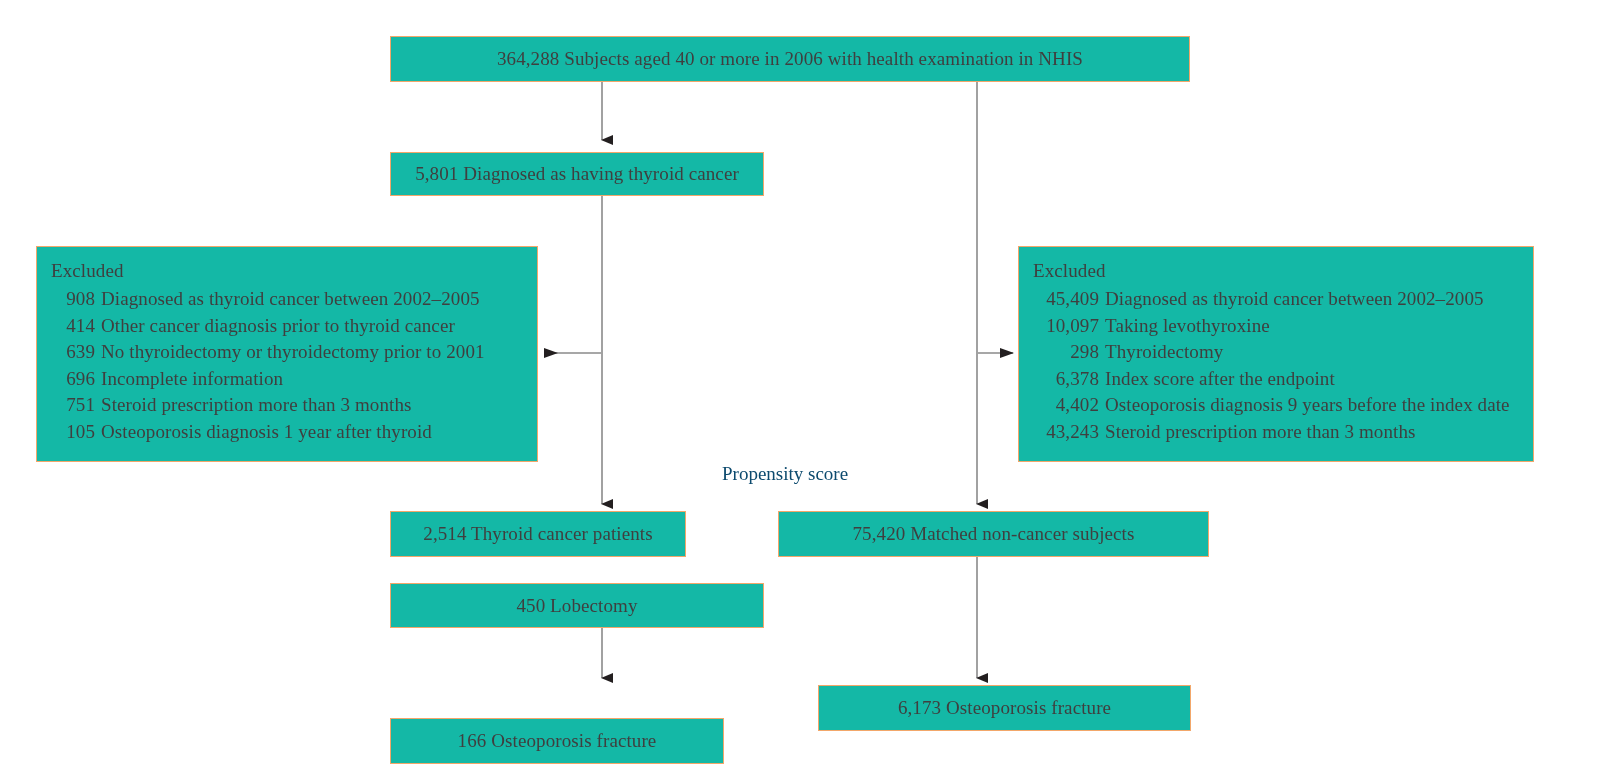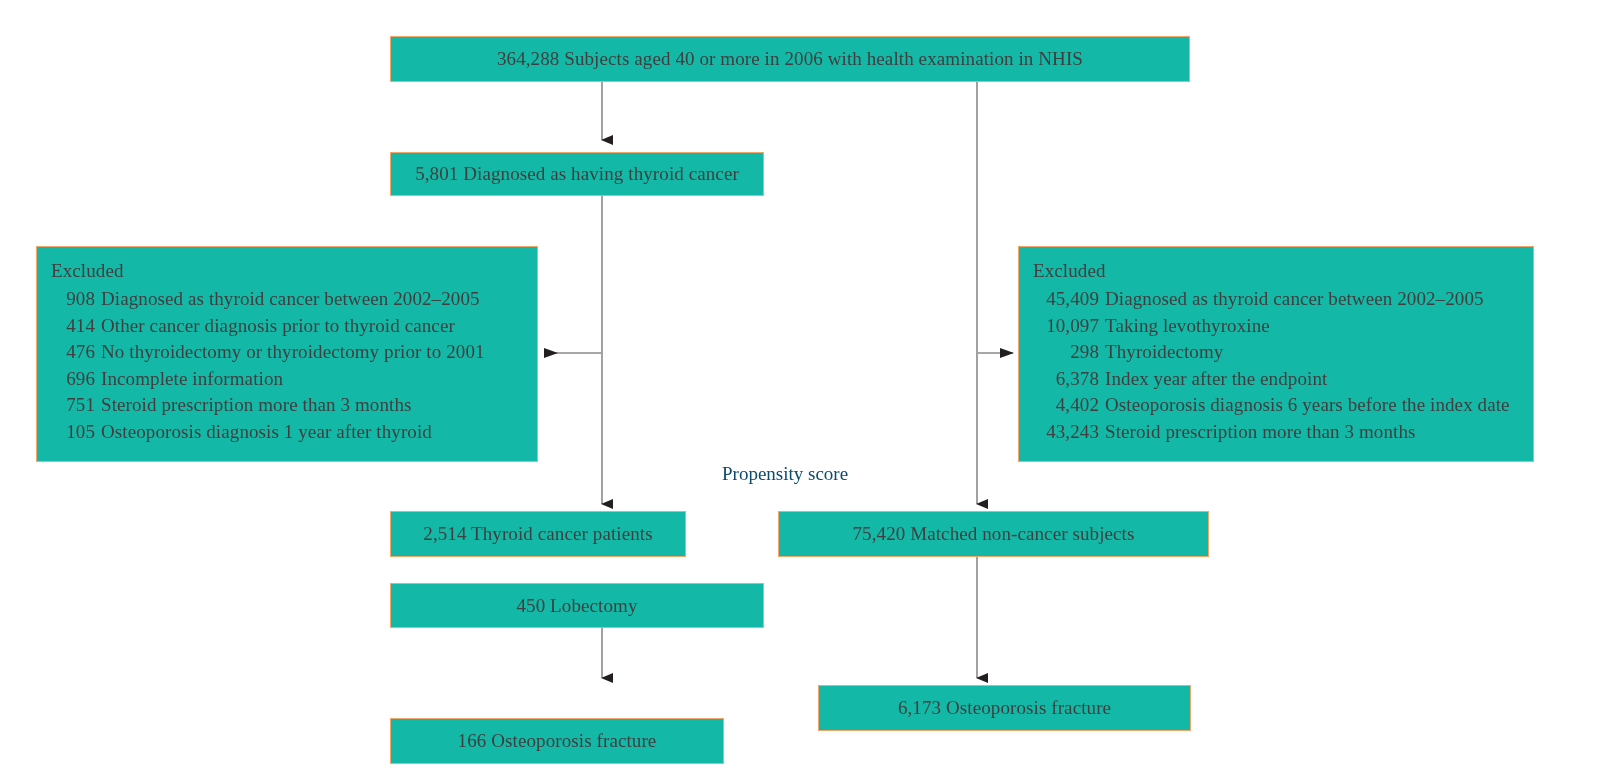"476" span.excl-num { text: 476 -> 639 }
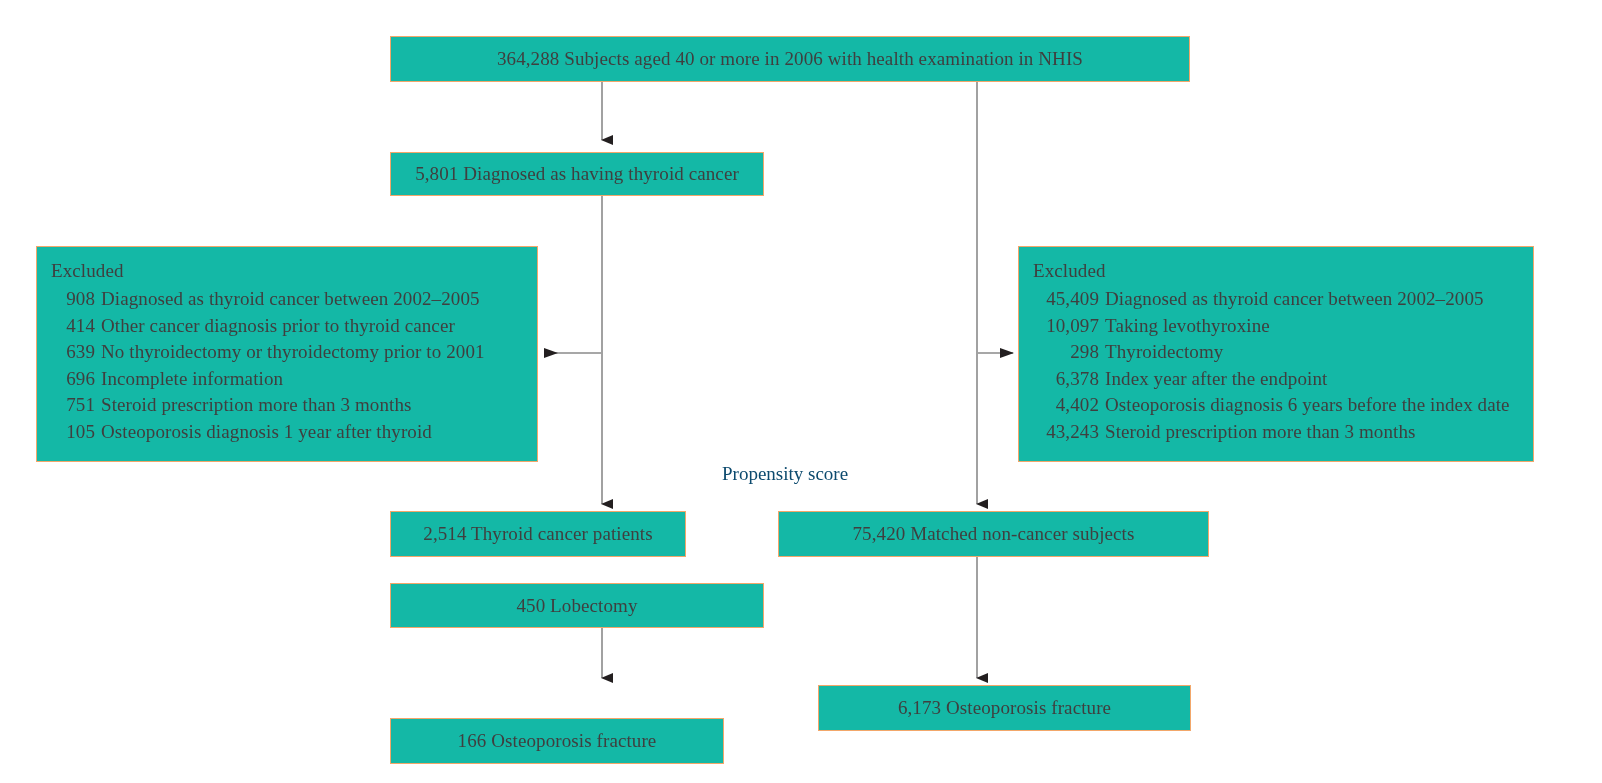"Index year after the endpoint" span.excl-text { text: year -> score }
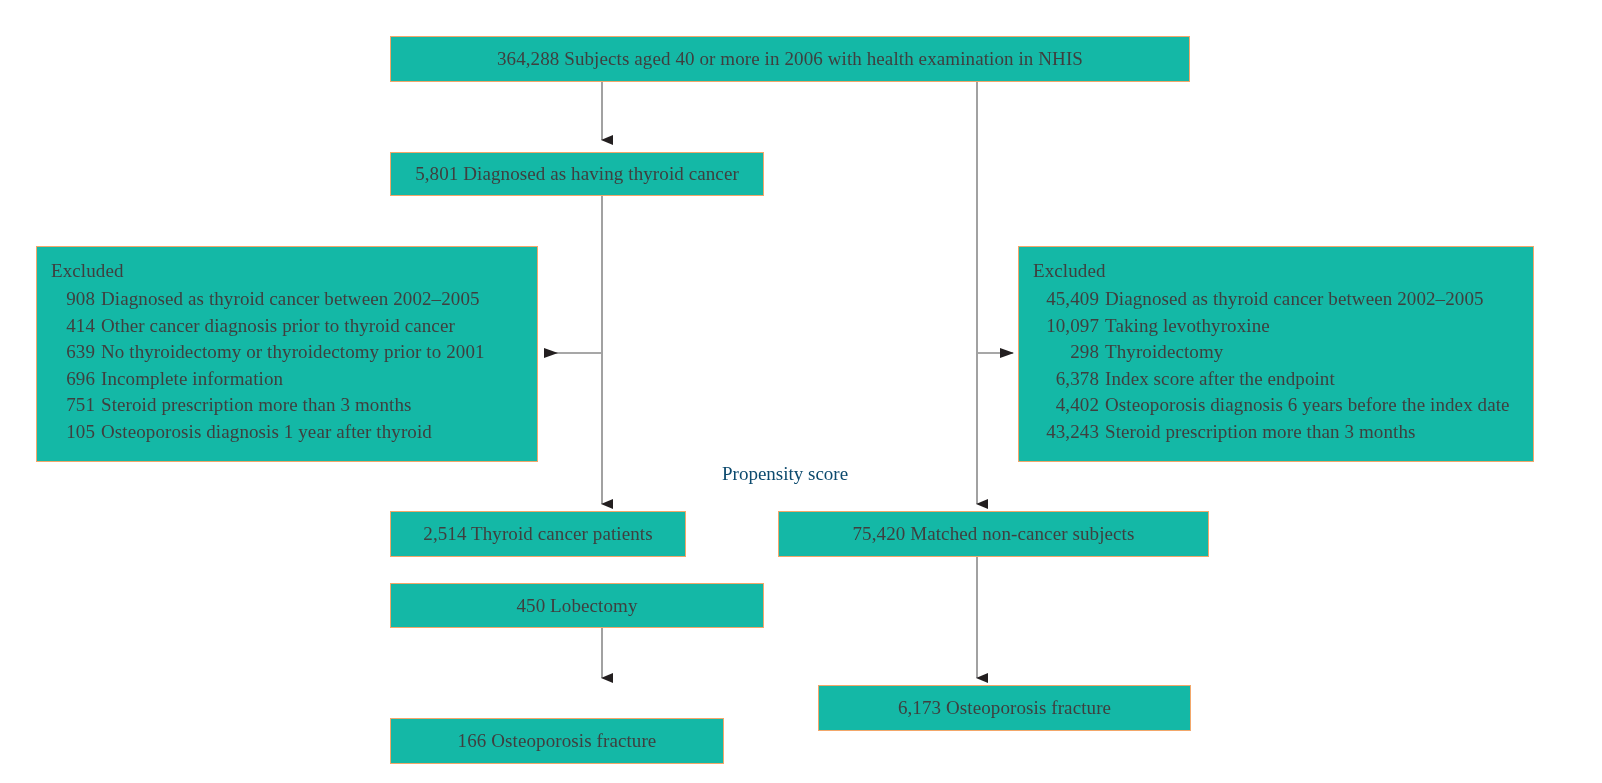"Osteoporosis diagnosis 6 years before" span.excl-text { text: 6 -> 9 }
